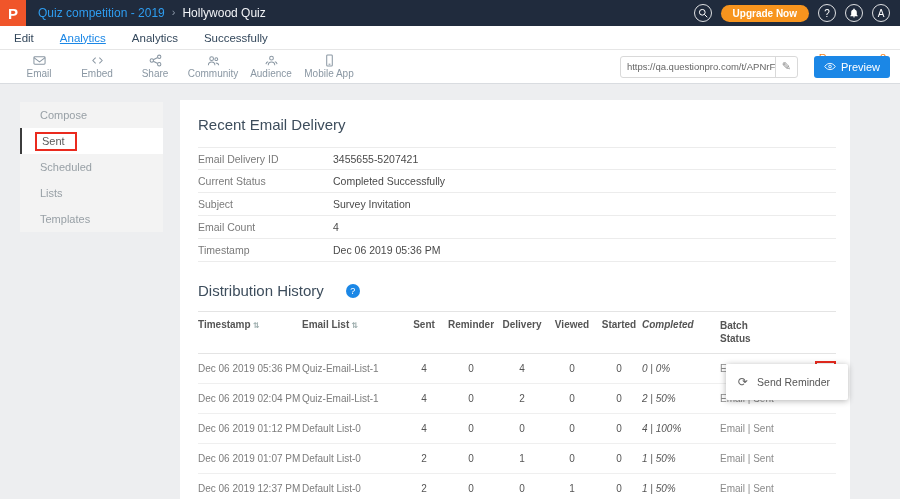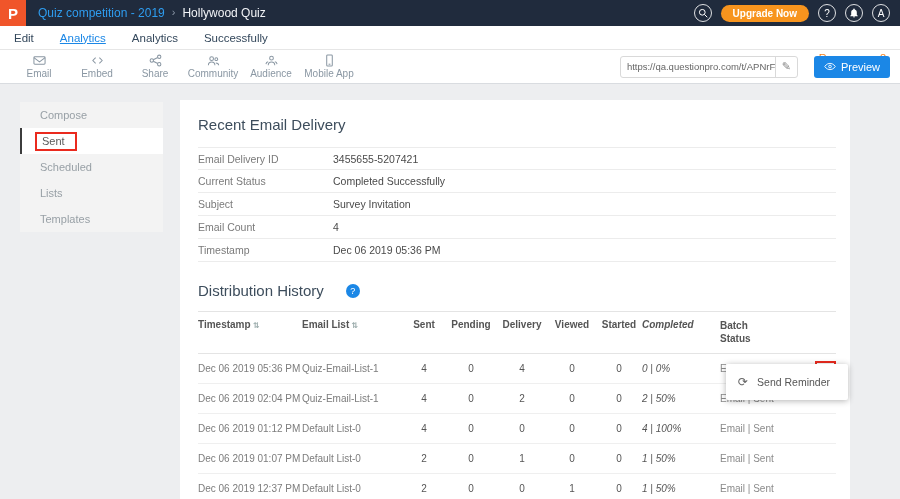"Pending" div.h-center { text: Pending -> Reminder }
